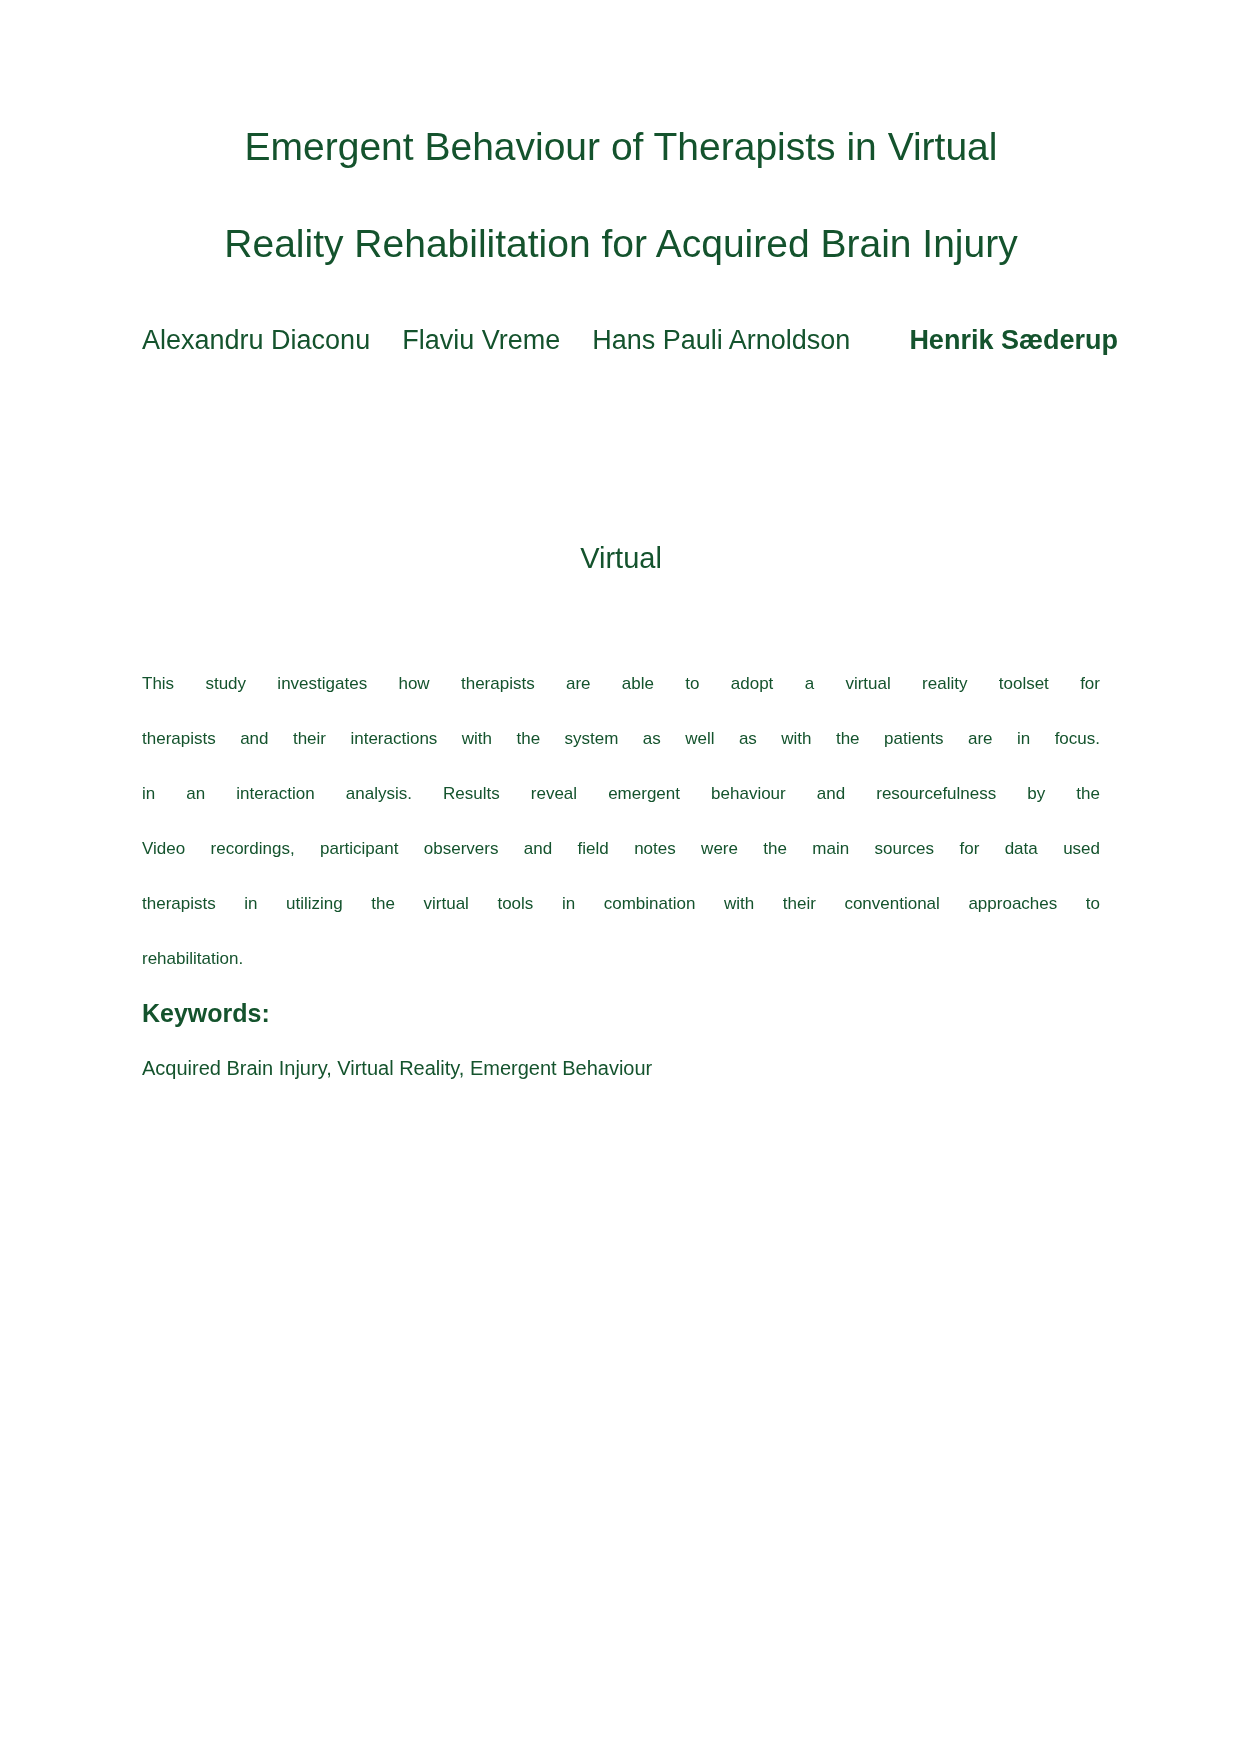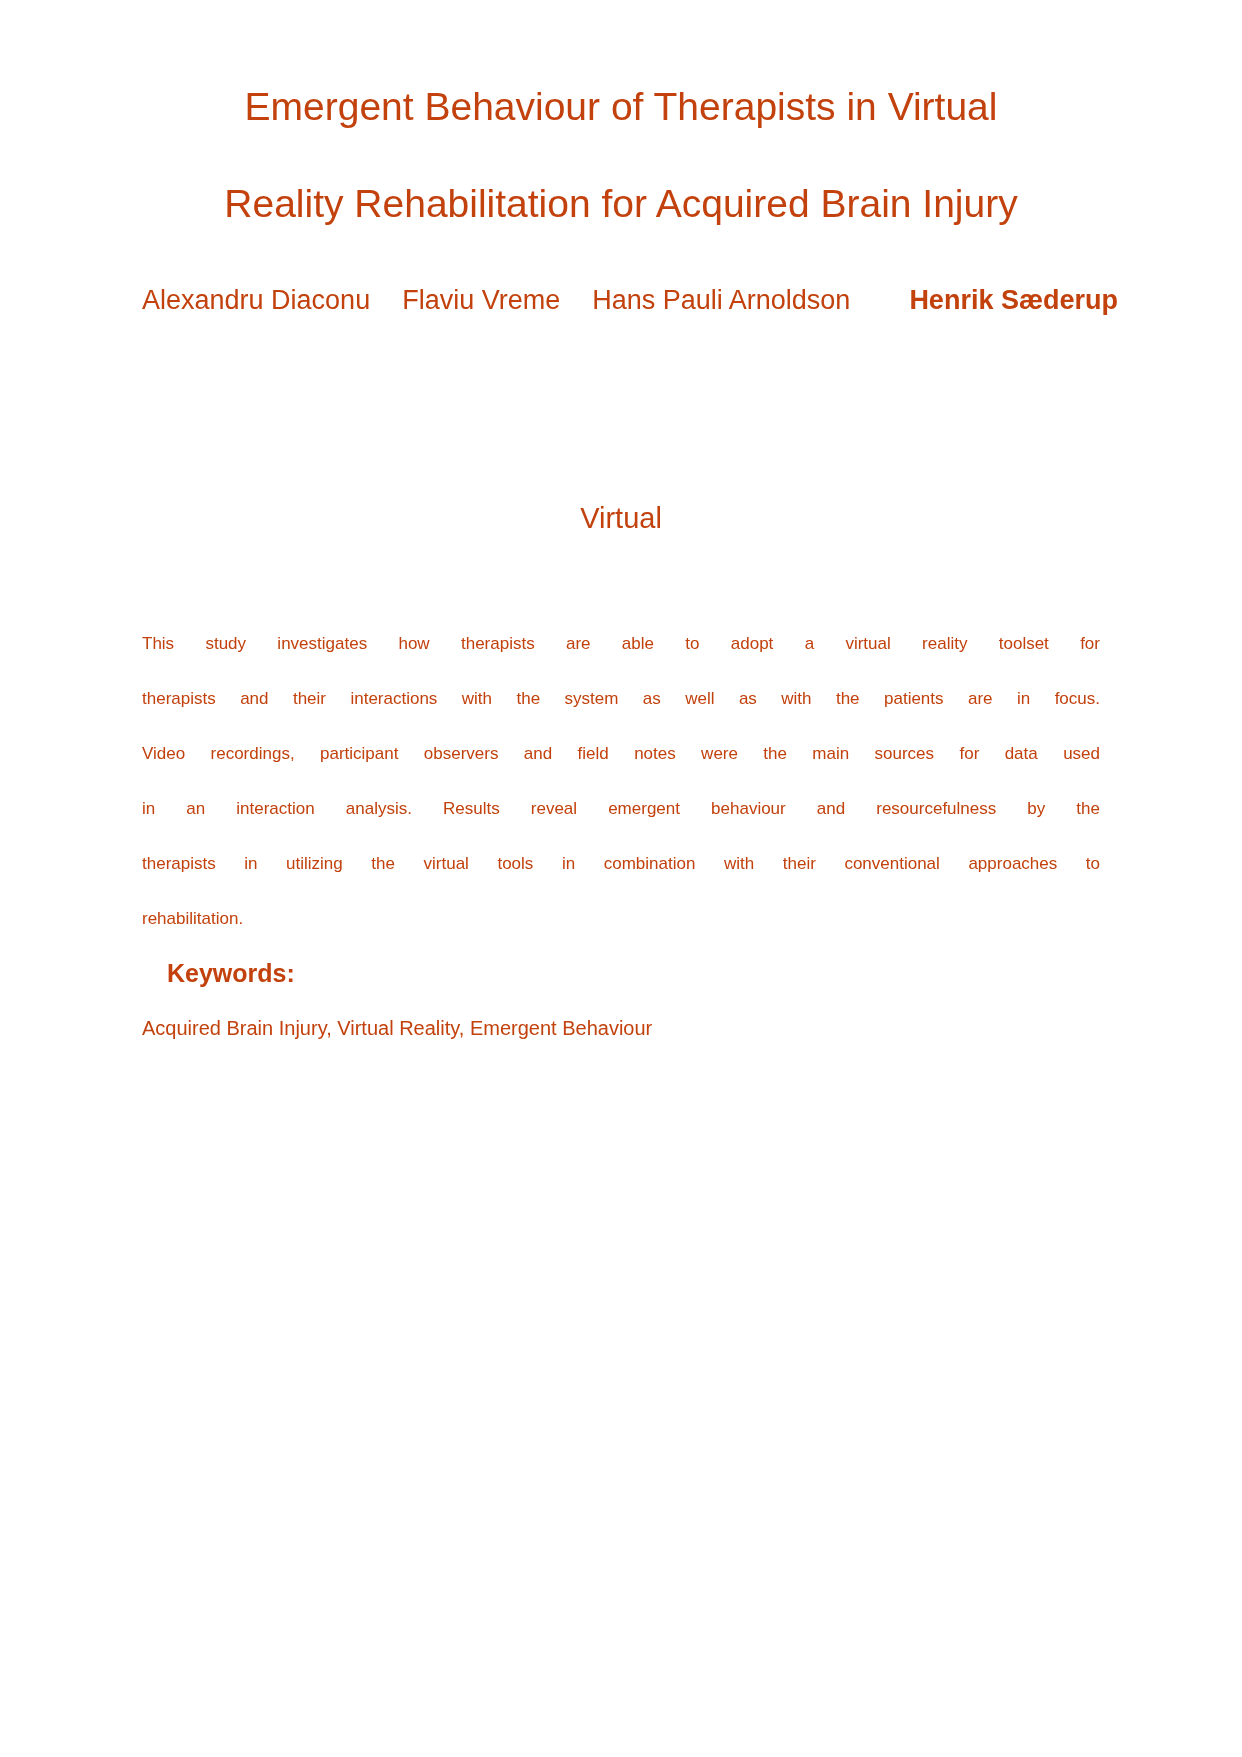"Emergent Behaviour of Therapists in" .page { color: #c2410c -> #14532d; padding: 58px 142px 0 142px -> 98px 142px 0 142px }
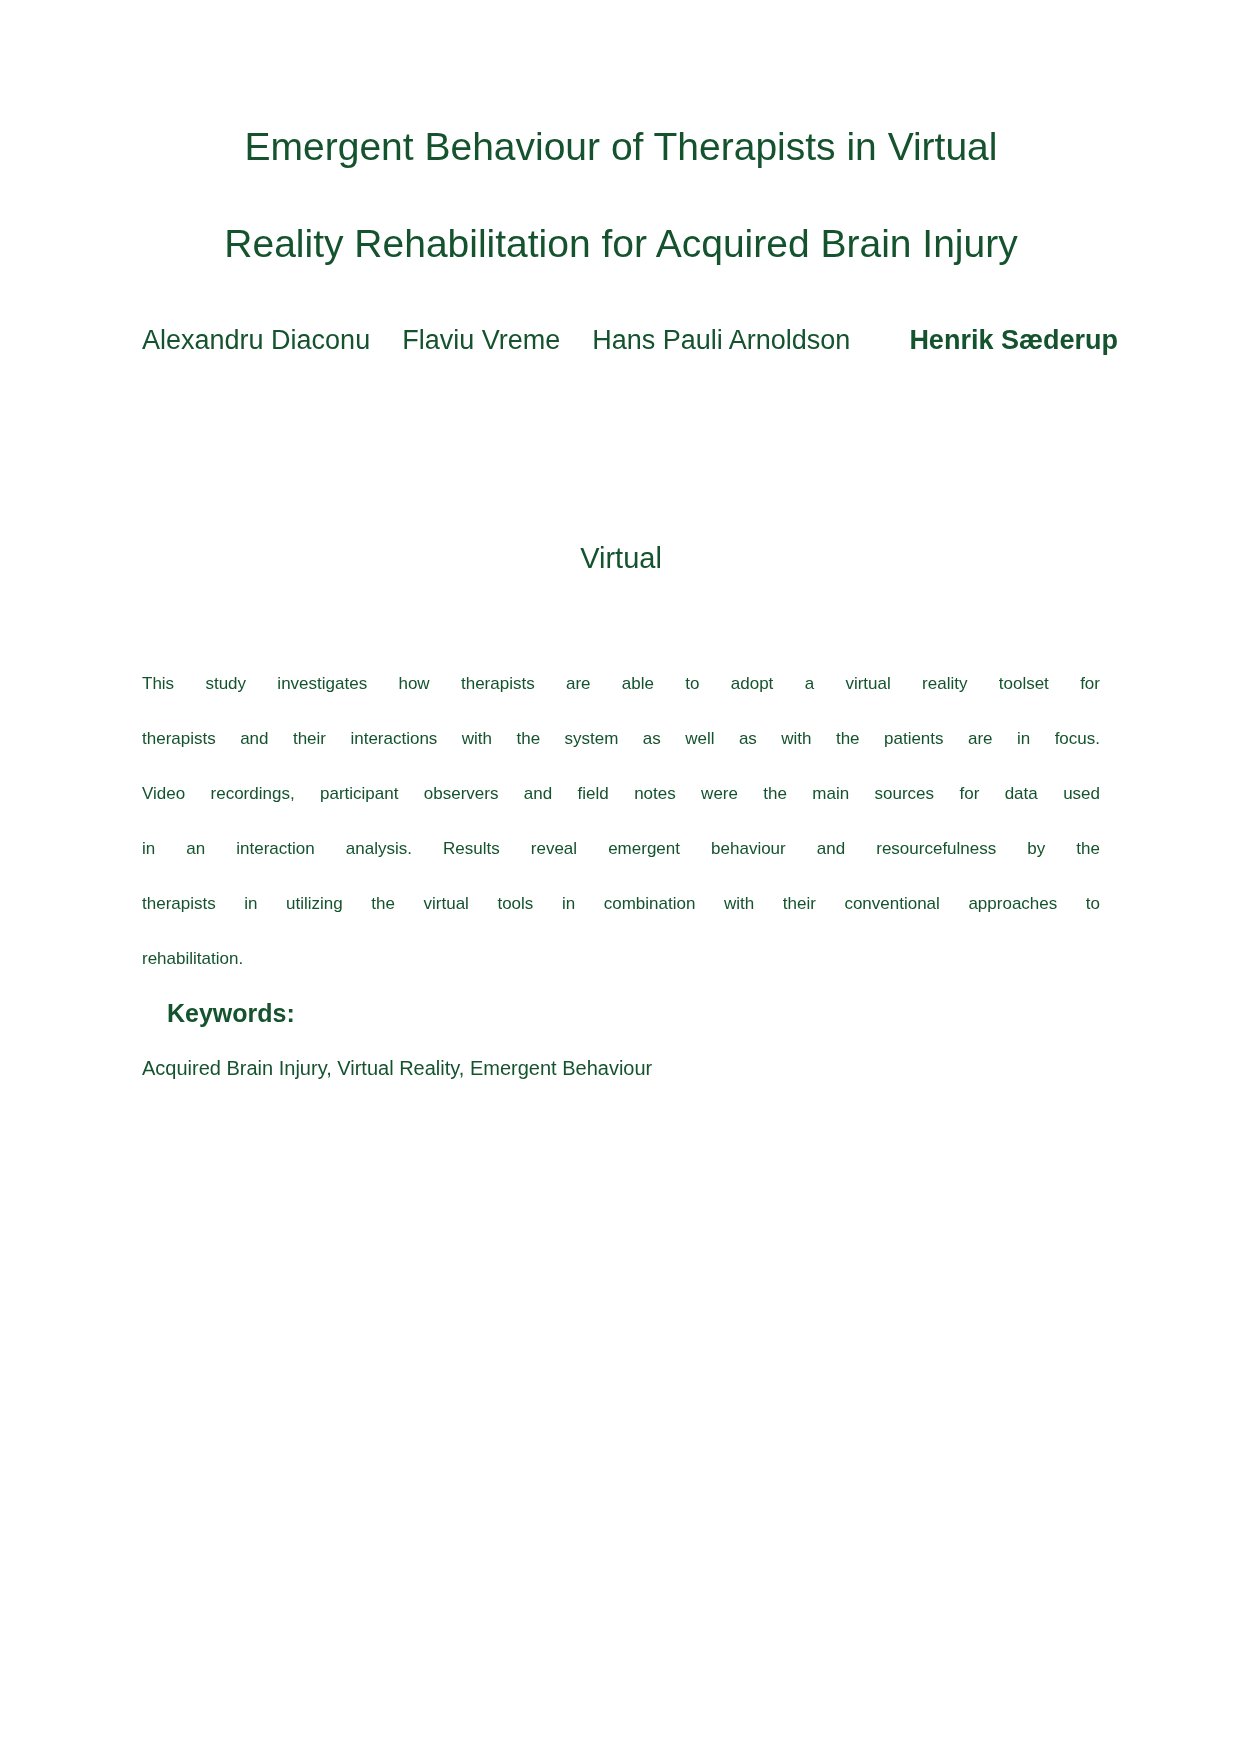"Video recordings, participant observers" div.jline { order: before "in an interaction analysis. Results" -> after "in an interaction analysis. Results" }
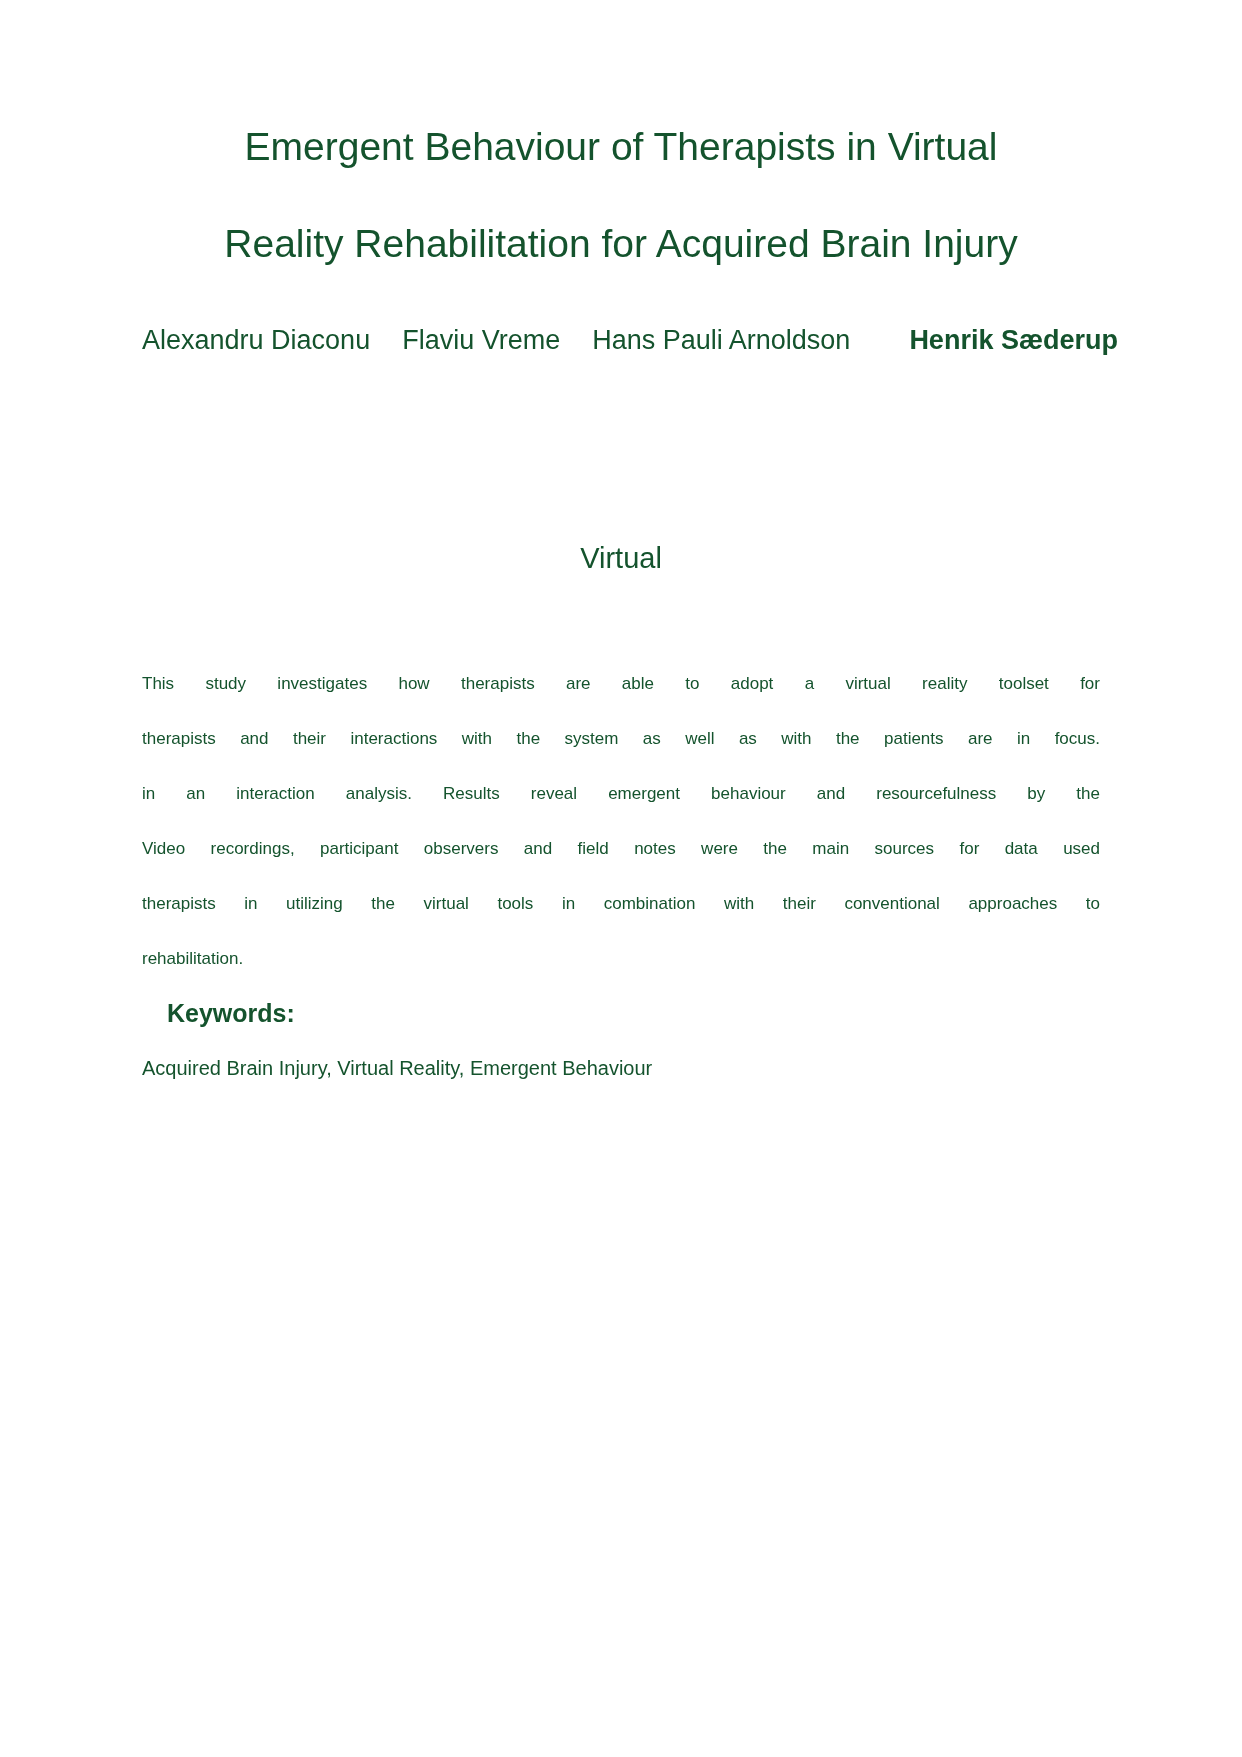"Keywords:" .keywords-label { margin-left: 25px -> none }
